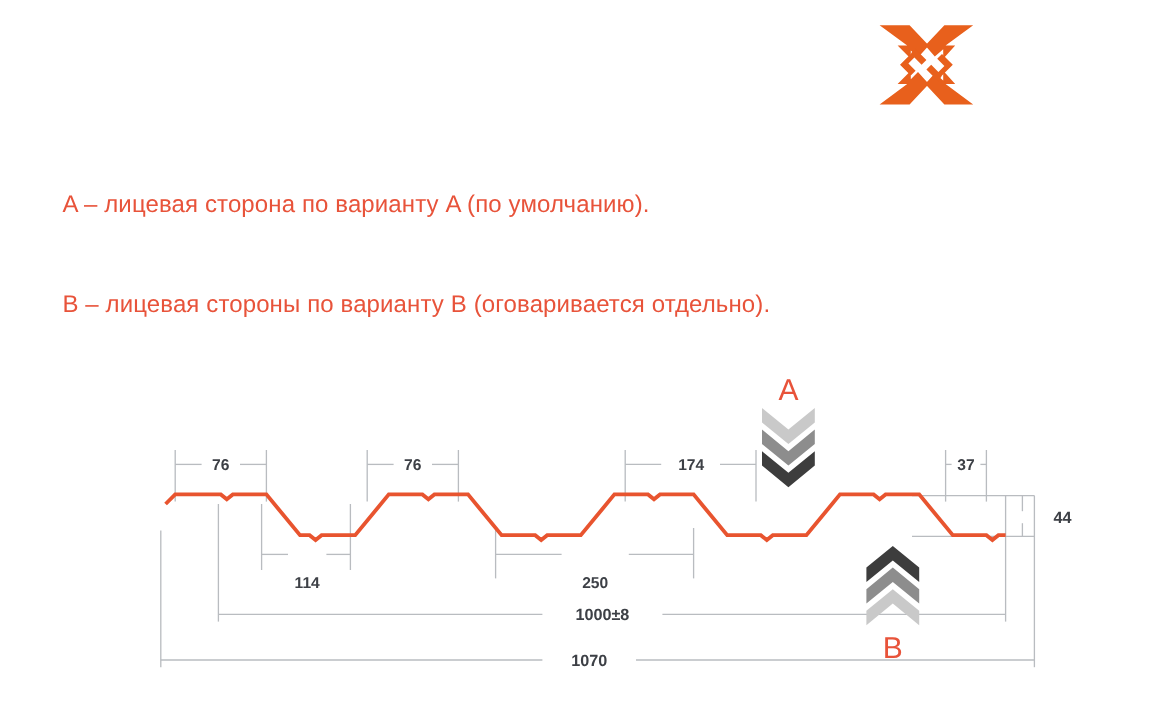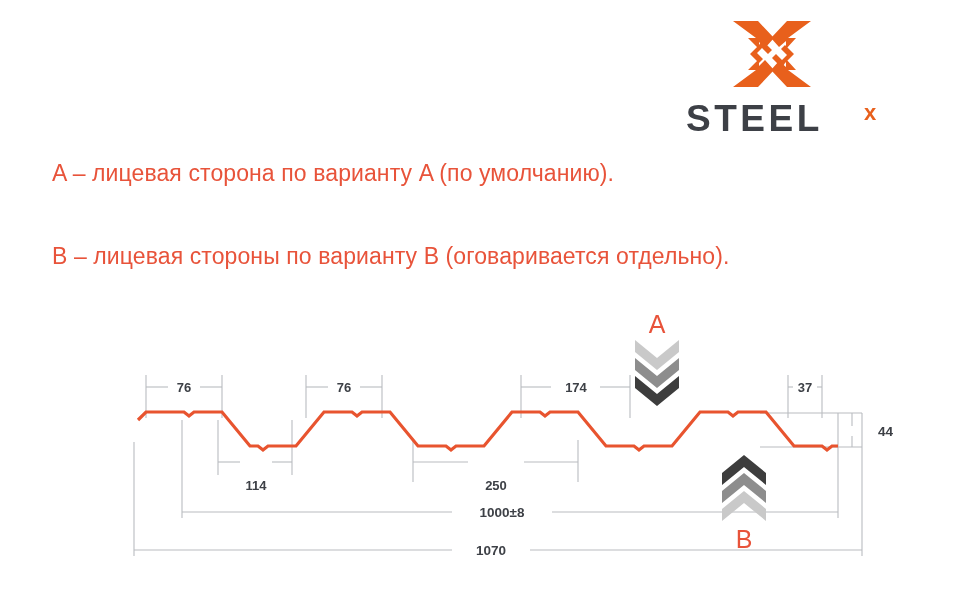"STEEL" div.logo-wordmark { html: <div> <svg> <text>STEEL</text> <text>x</text> </svg> </div> -> none }
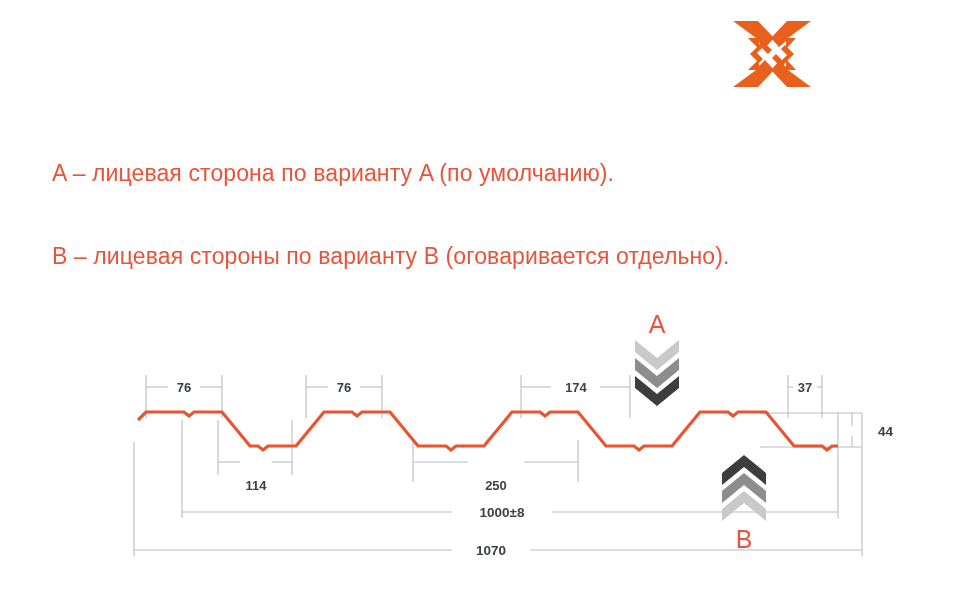"A – лицевая сторона по" .caption { font-size: 23px -> 20px }
